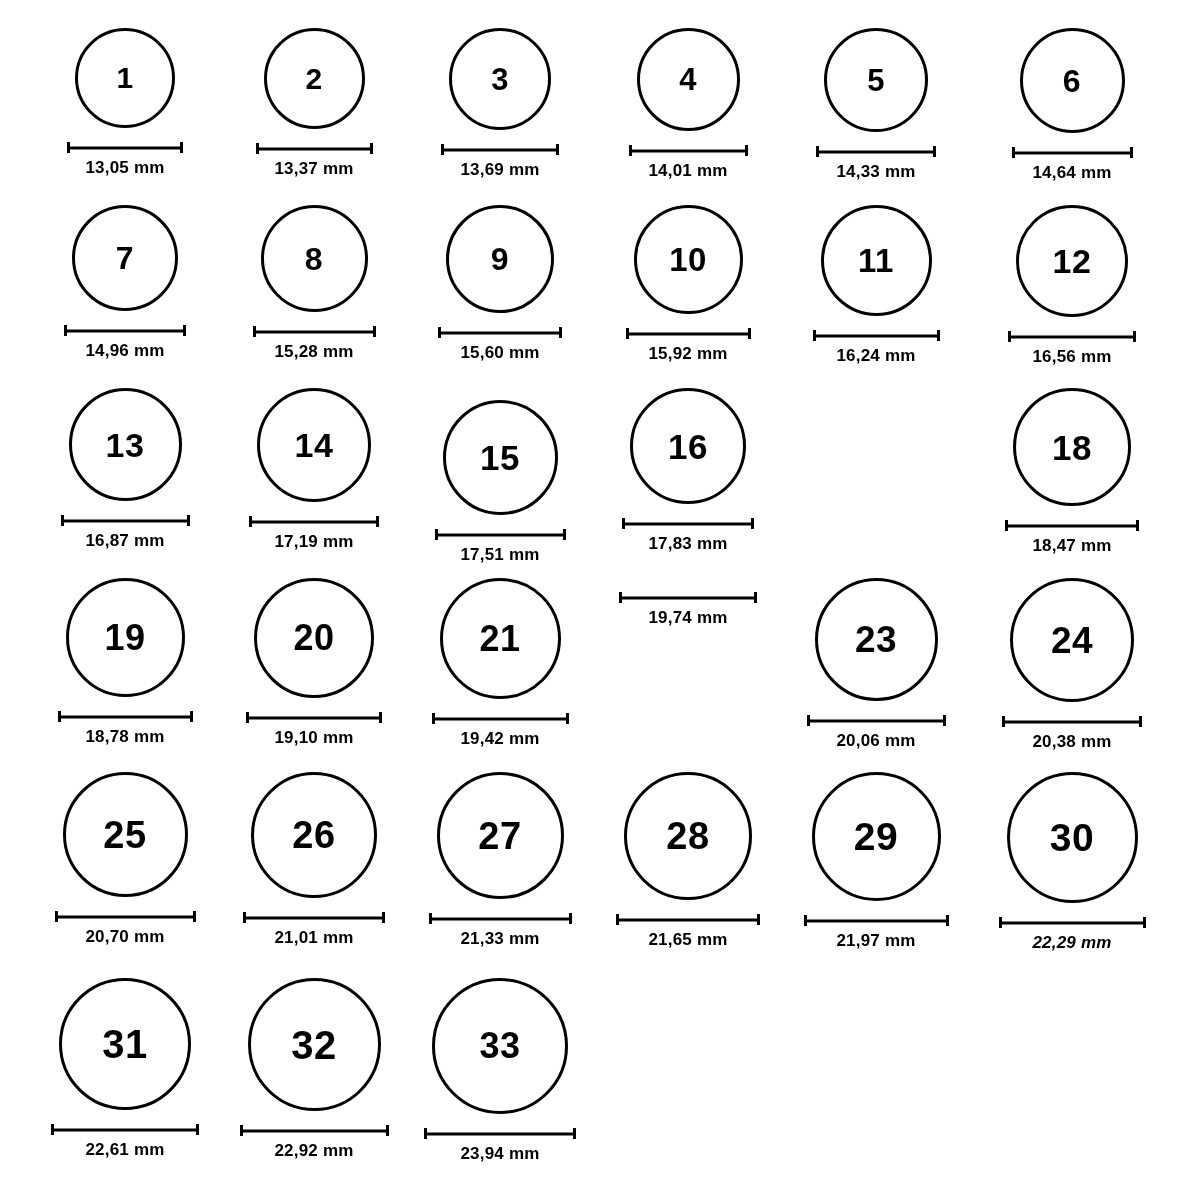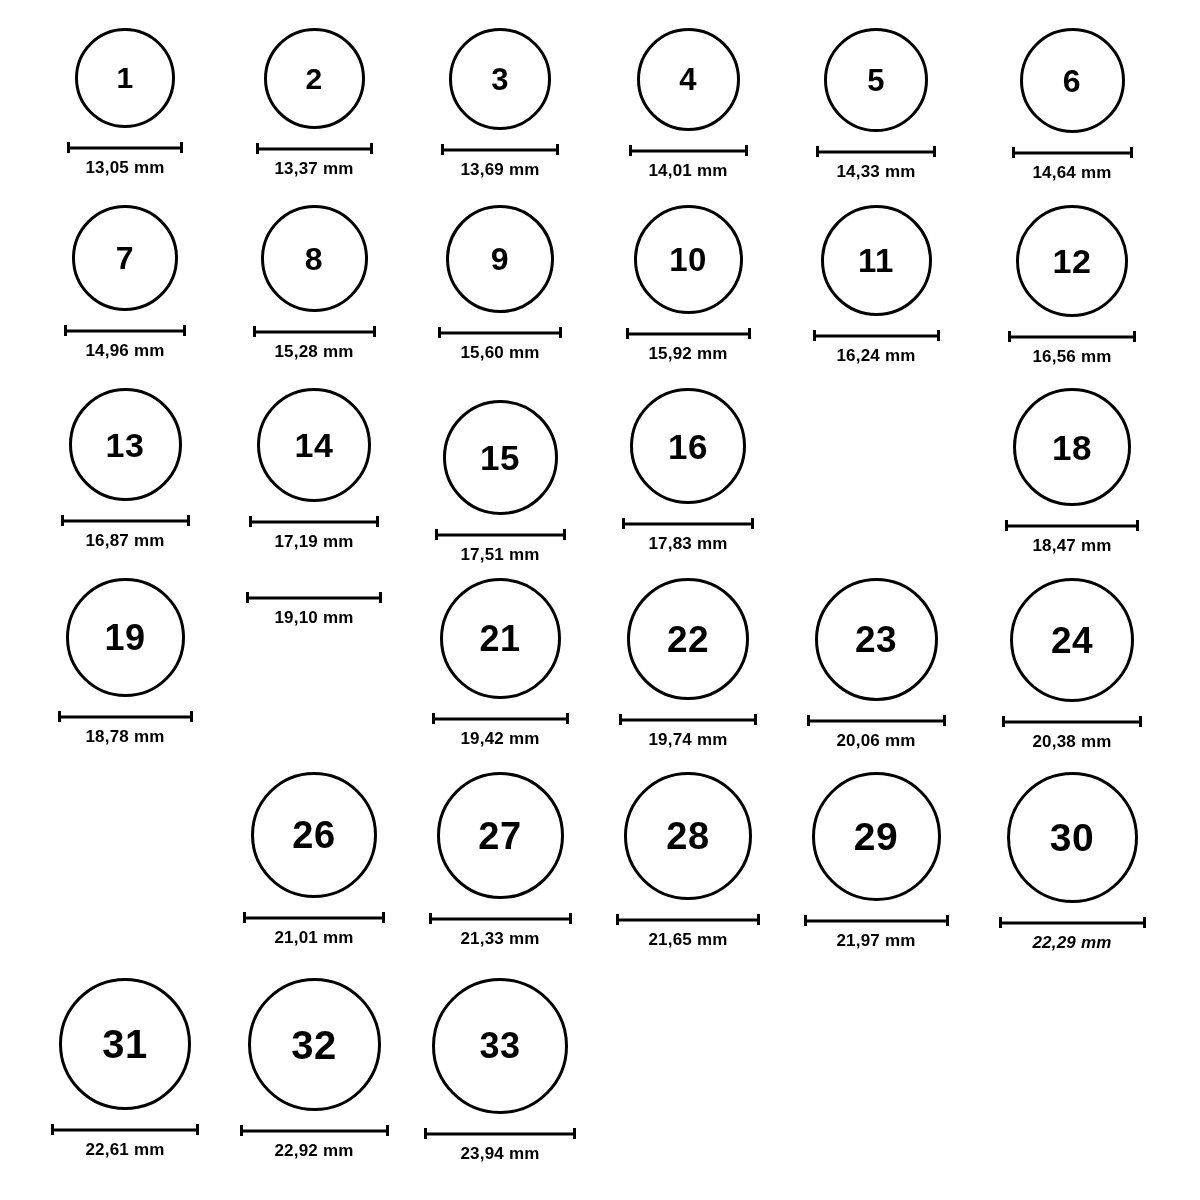"20" div.ring-circle { html: none -> <div> <span>20</span> </div> }
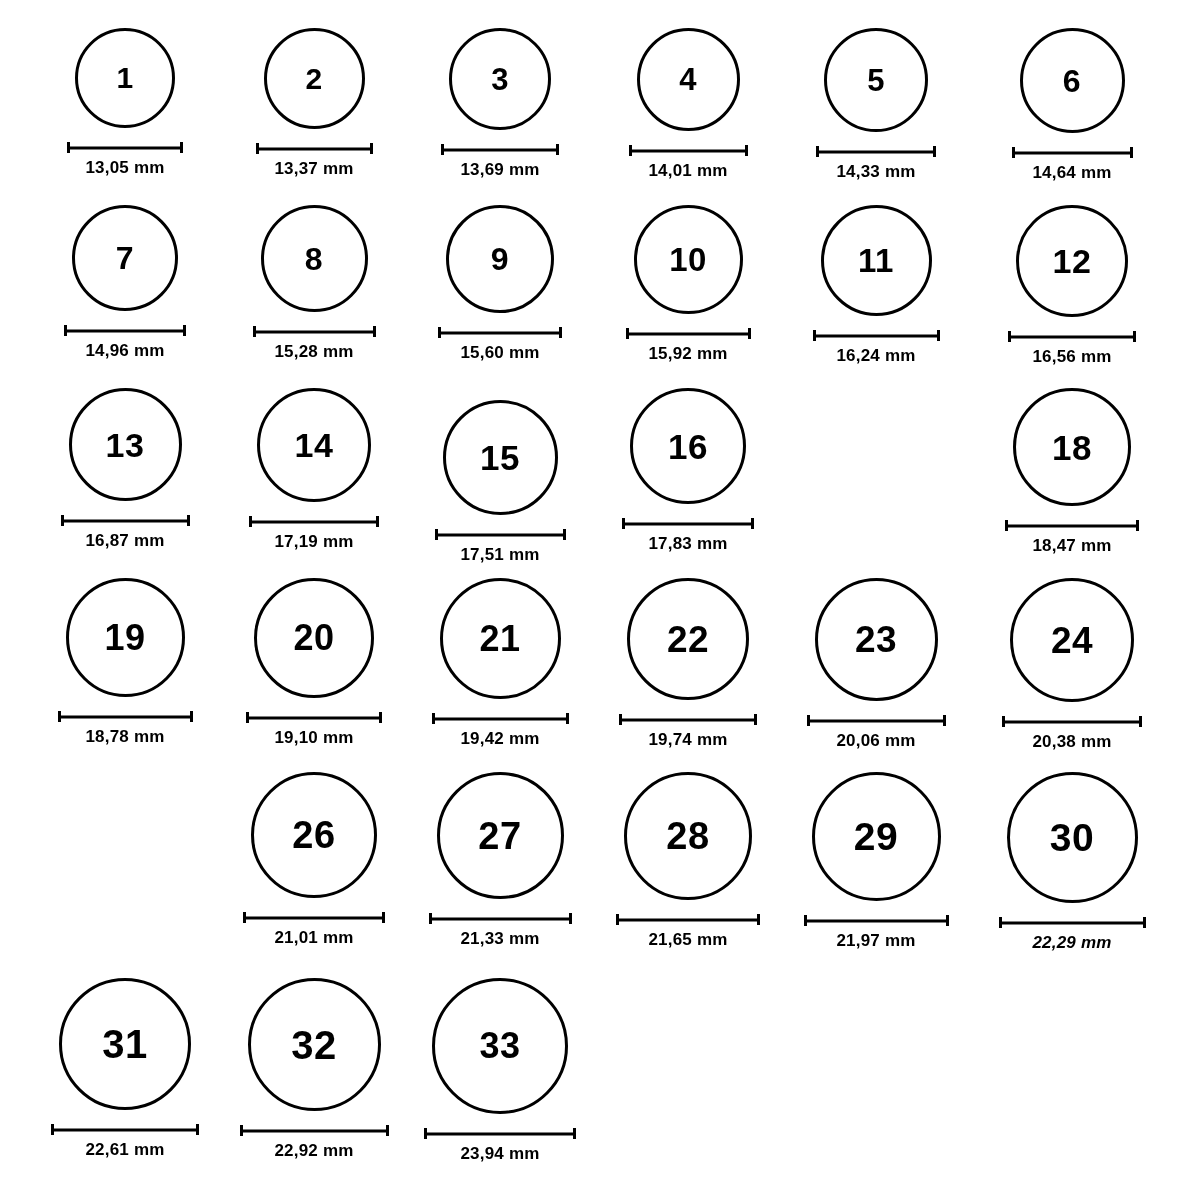"22" div.ring-circle { html: <div> <span>22</span> </div> -> none }
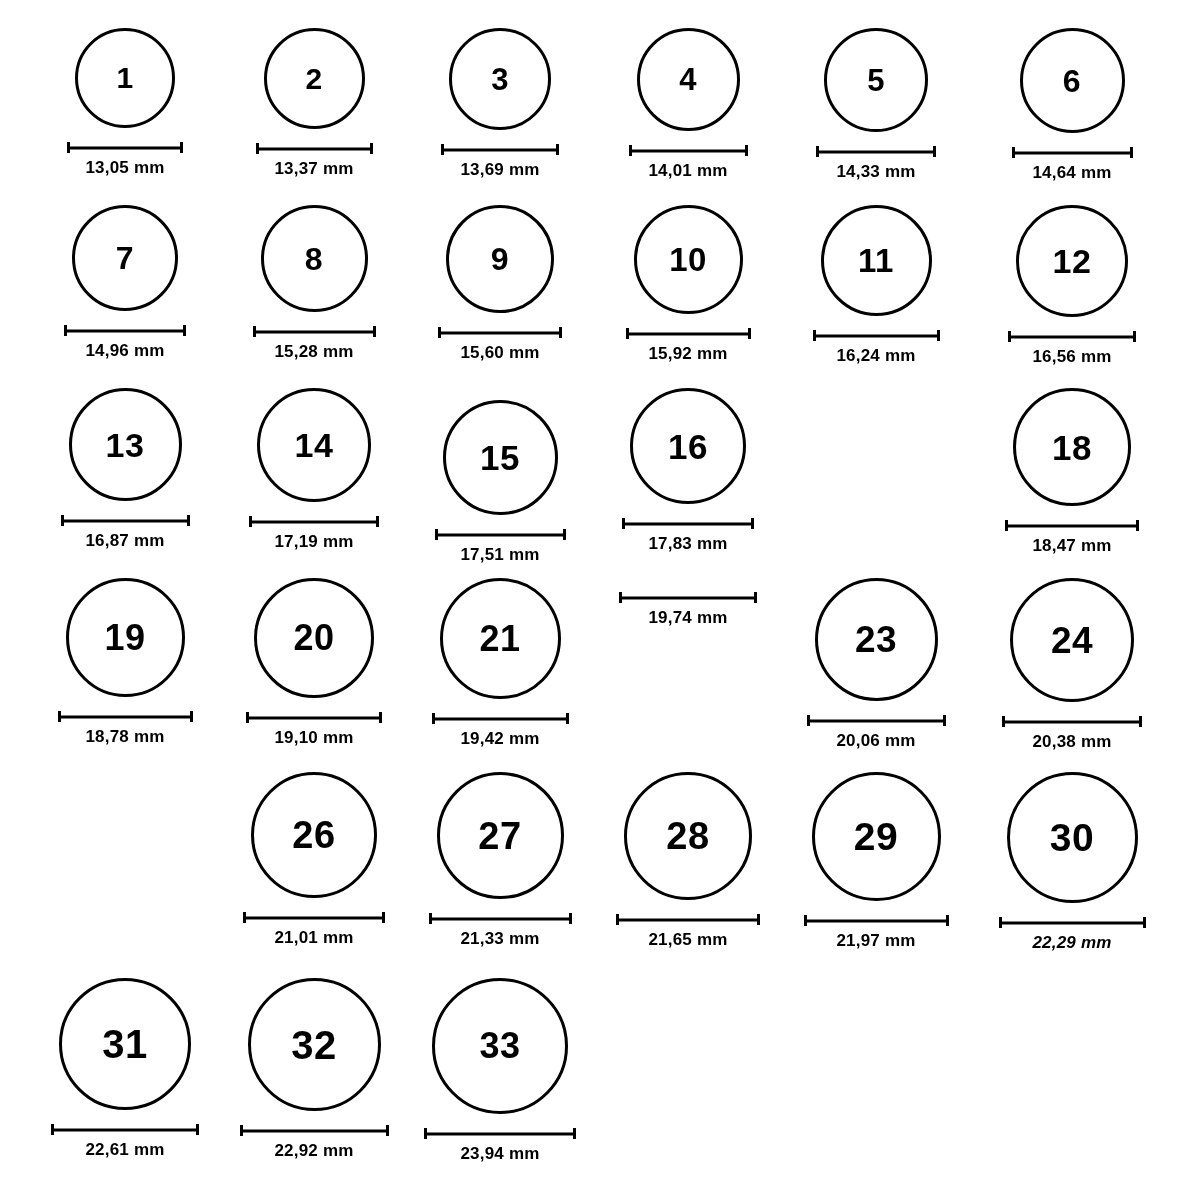"25" div.ring-cell { html: none -> <div> <div> <span>25</span> </div> <div> <div> <div></div> <div></div> <div></div> </div> <div>20,70 mm</div> </div> </div> }
